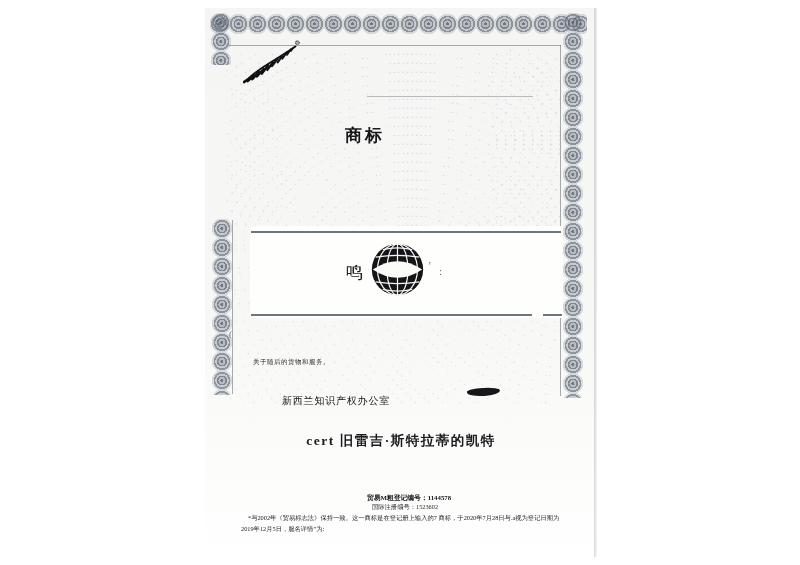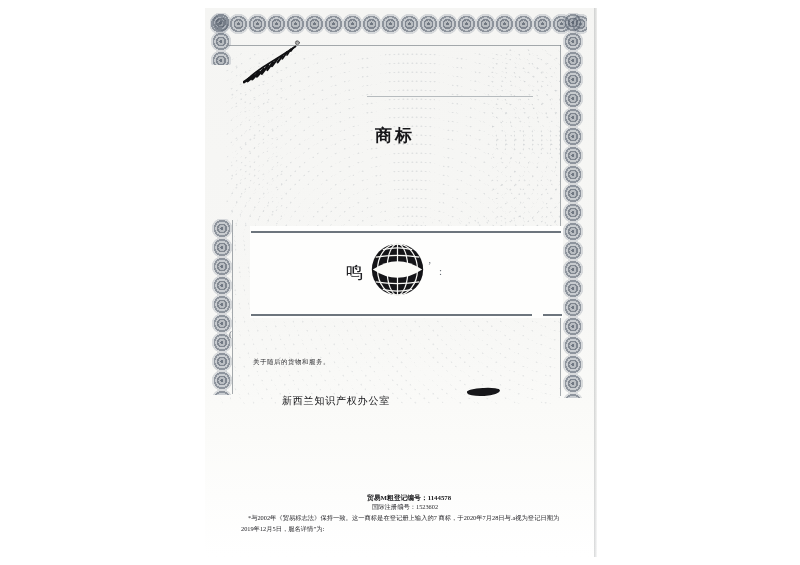"商标" .title { text-align: right -> center }
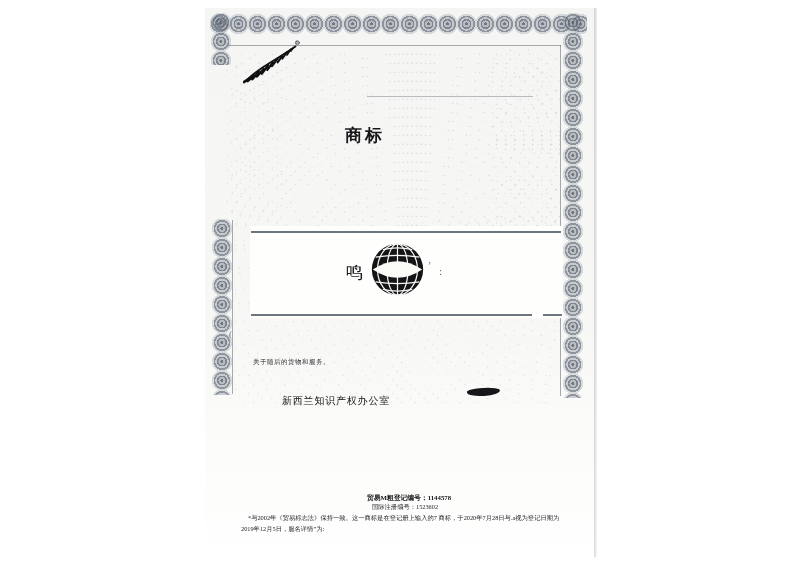"cert 旧雷吉·斯特拉蒂的凯特" div.holder { html: none -> <div>cert 旧雷吉·斯特拉蒂的凯特</div> }
